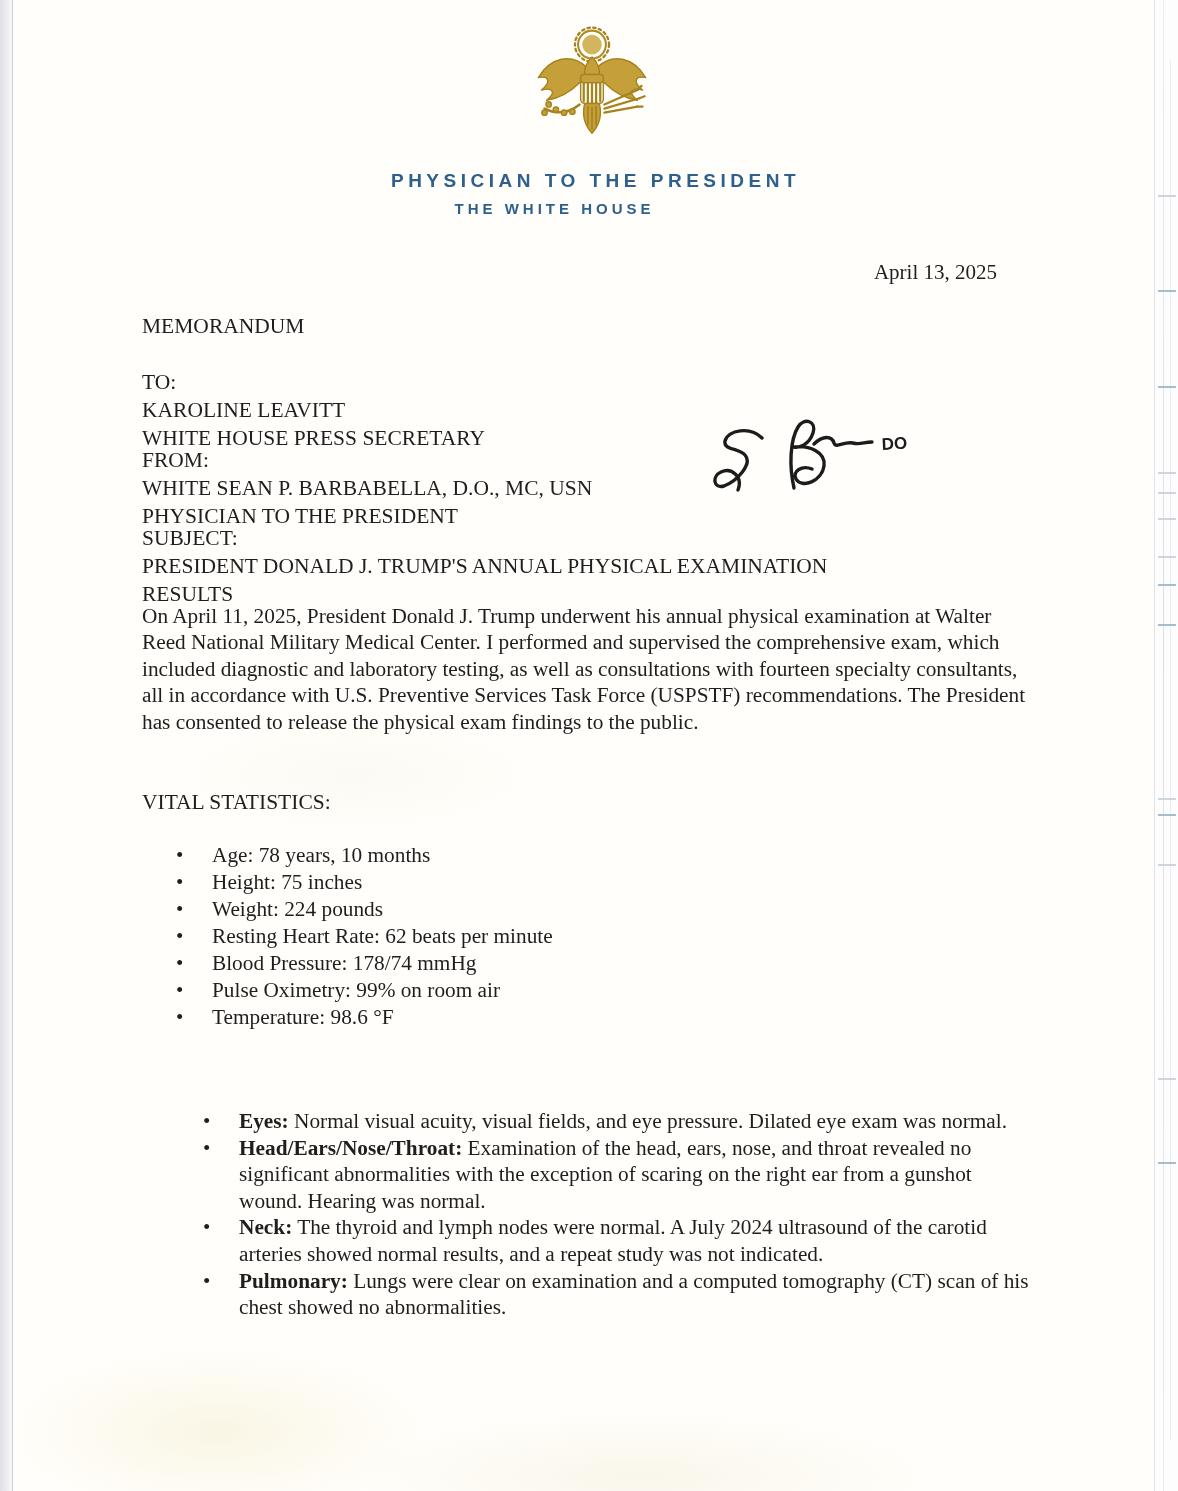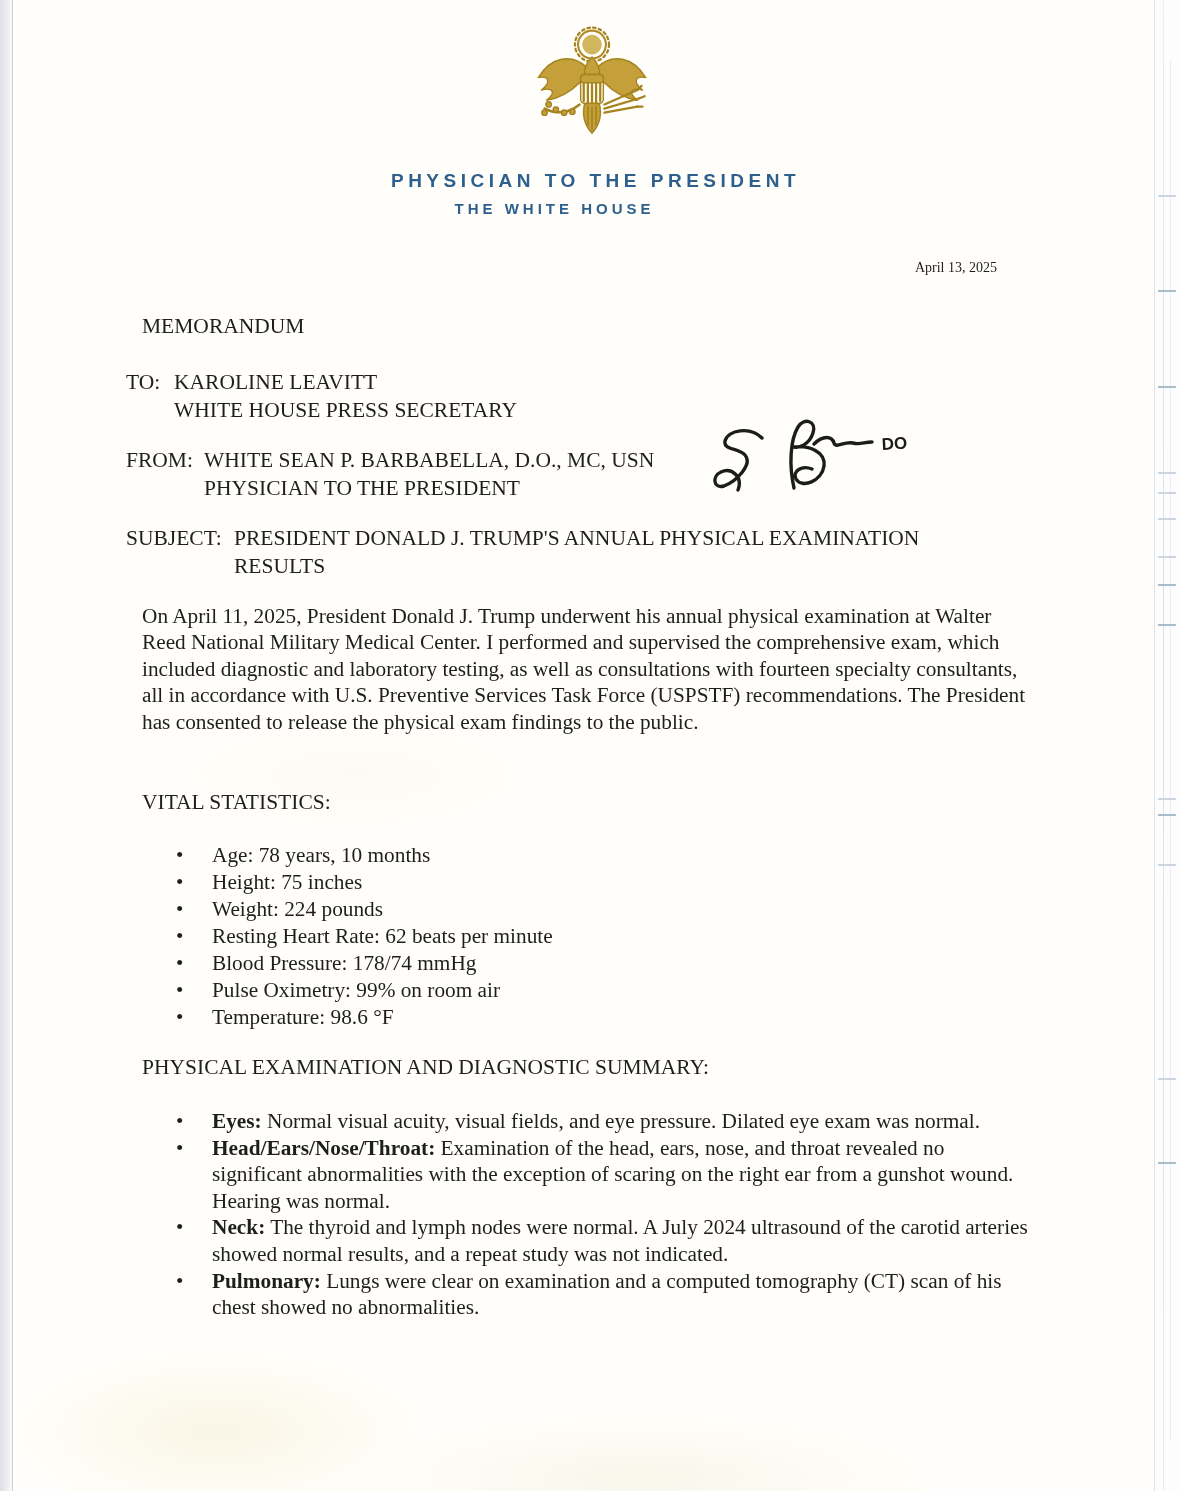"April 13, 2025" .doc-date { font-size: 14px -> 21px }
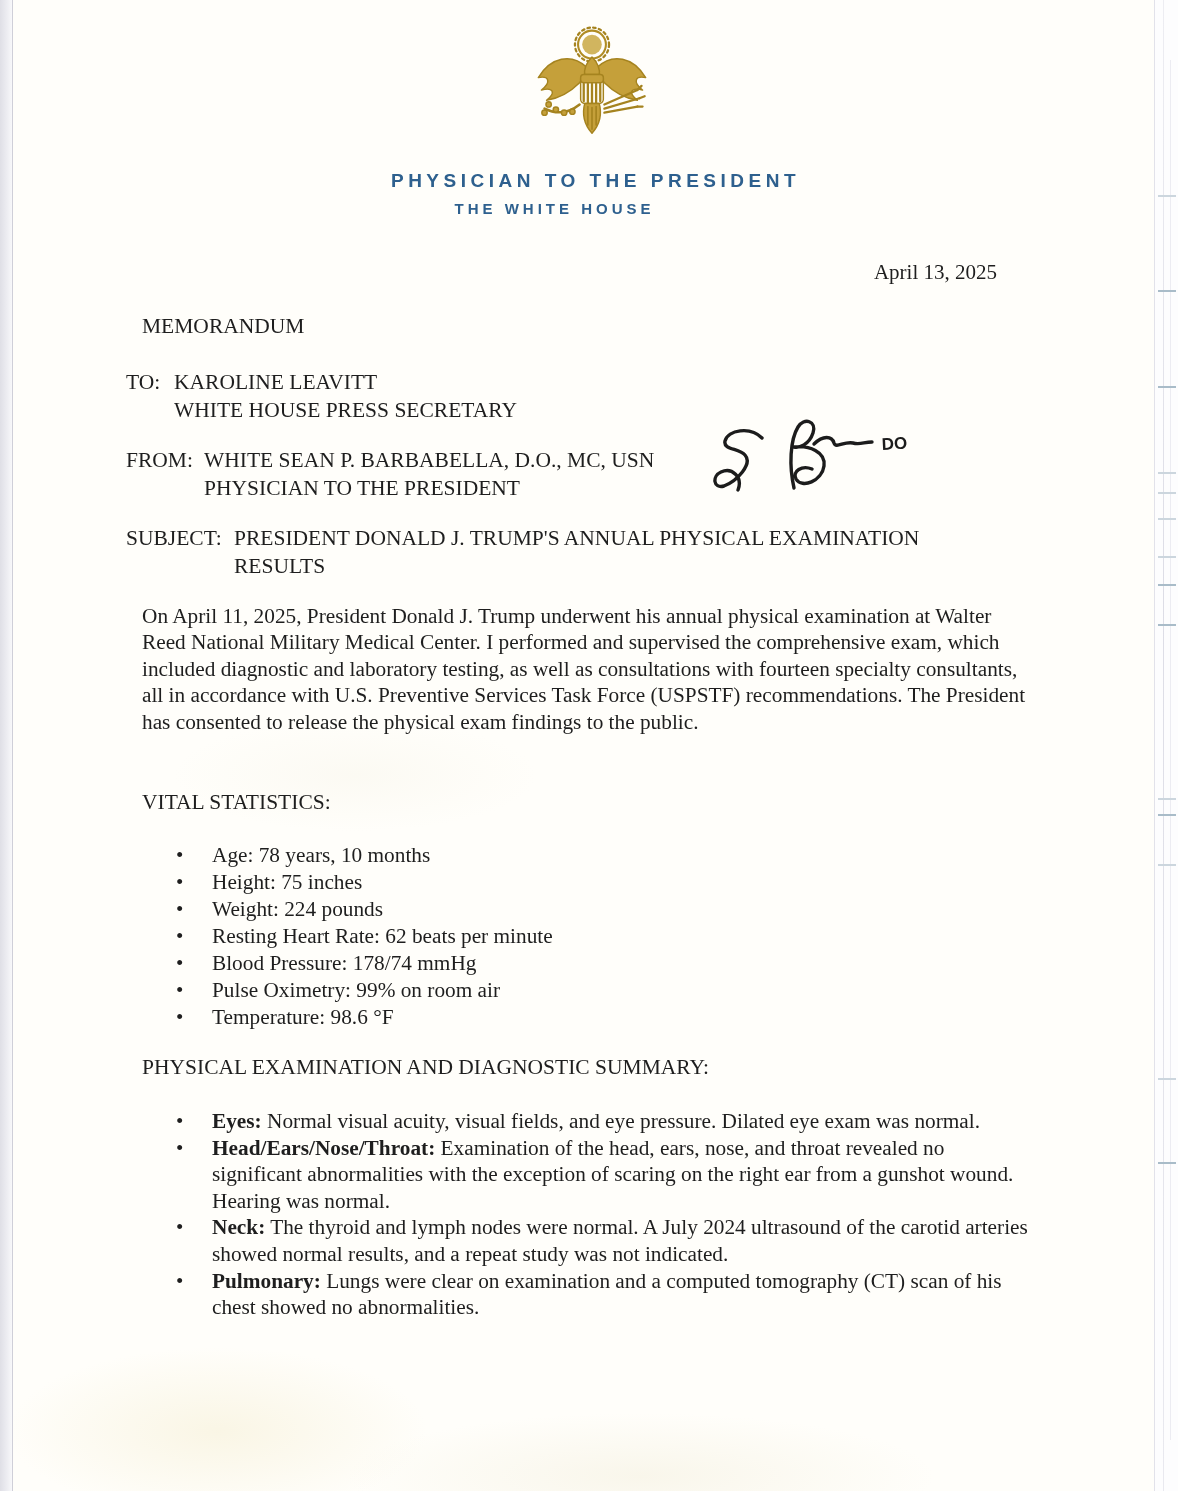"TO:" .addr-row { flex-direction: none -> column; left: 114px -> 130px }
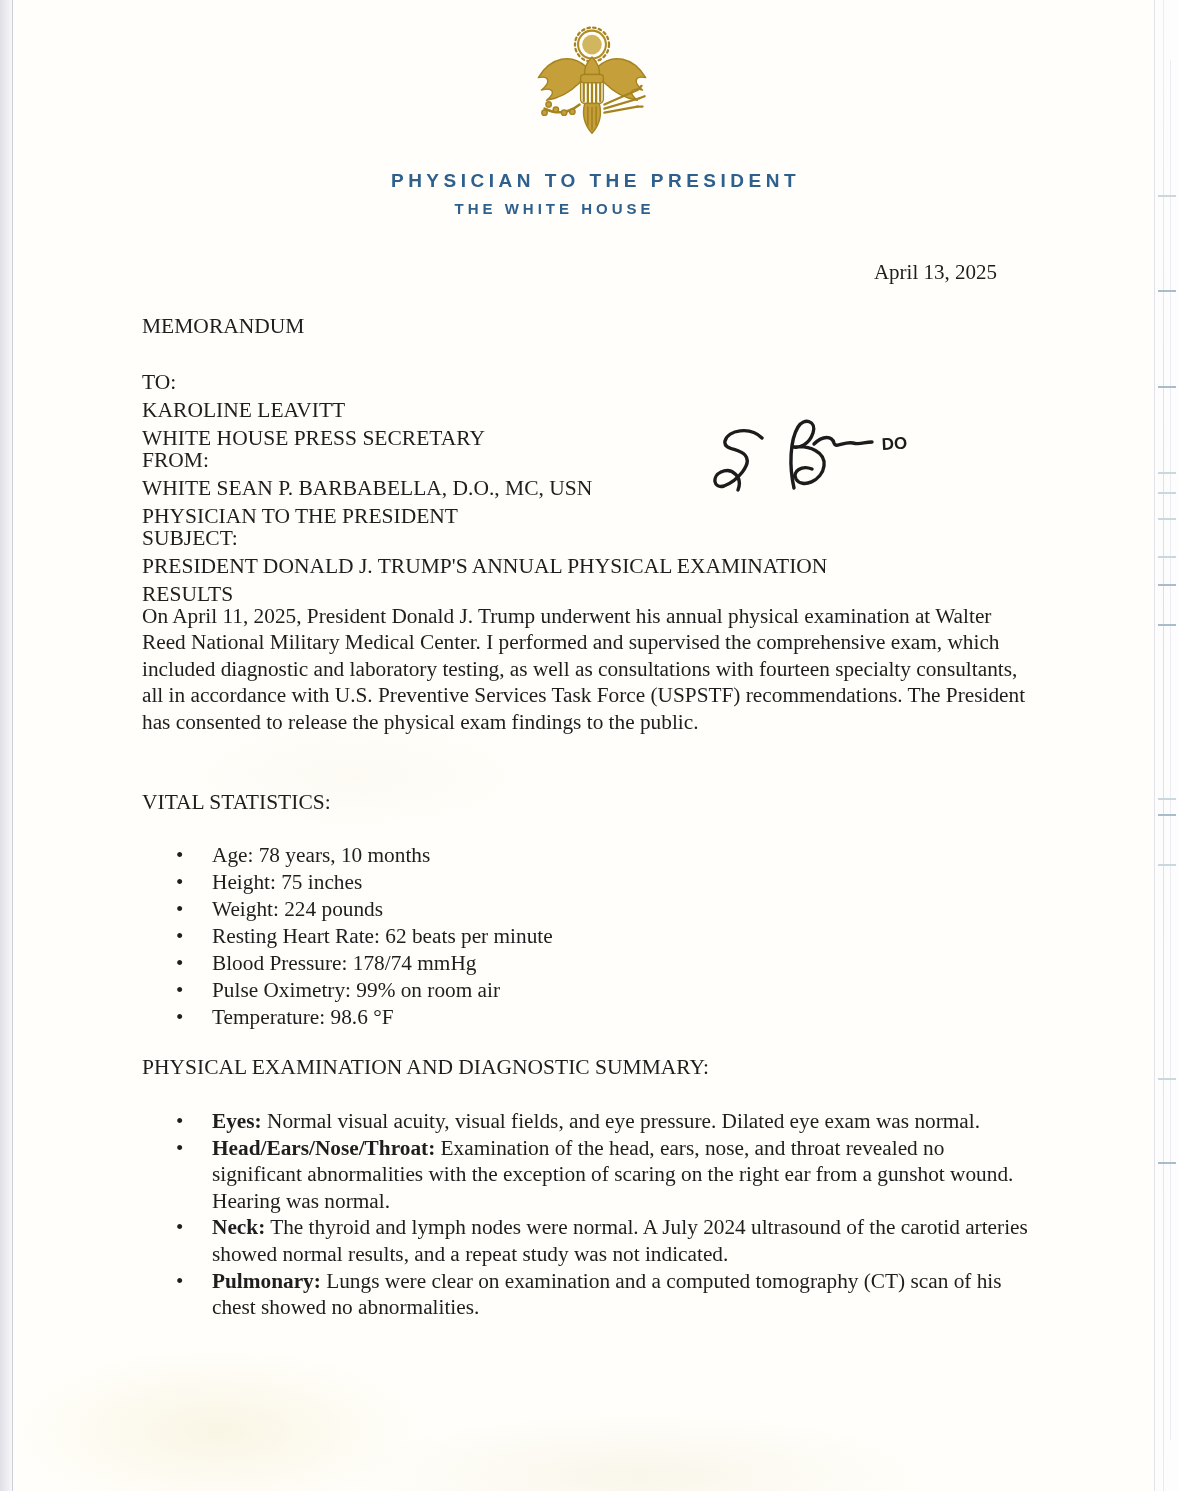"PHYSICAL EXAMINATION AND DIAGNOSTIC" div.section-heading { html: <div>PHYSICAL EXAMINATION AND DIAGNOSTIC SUMMARY:</div> -> none }
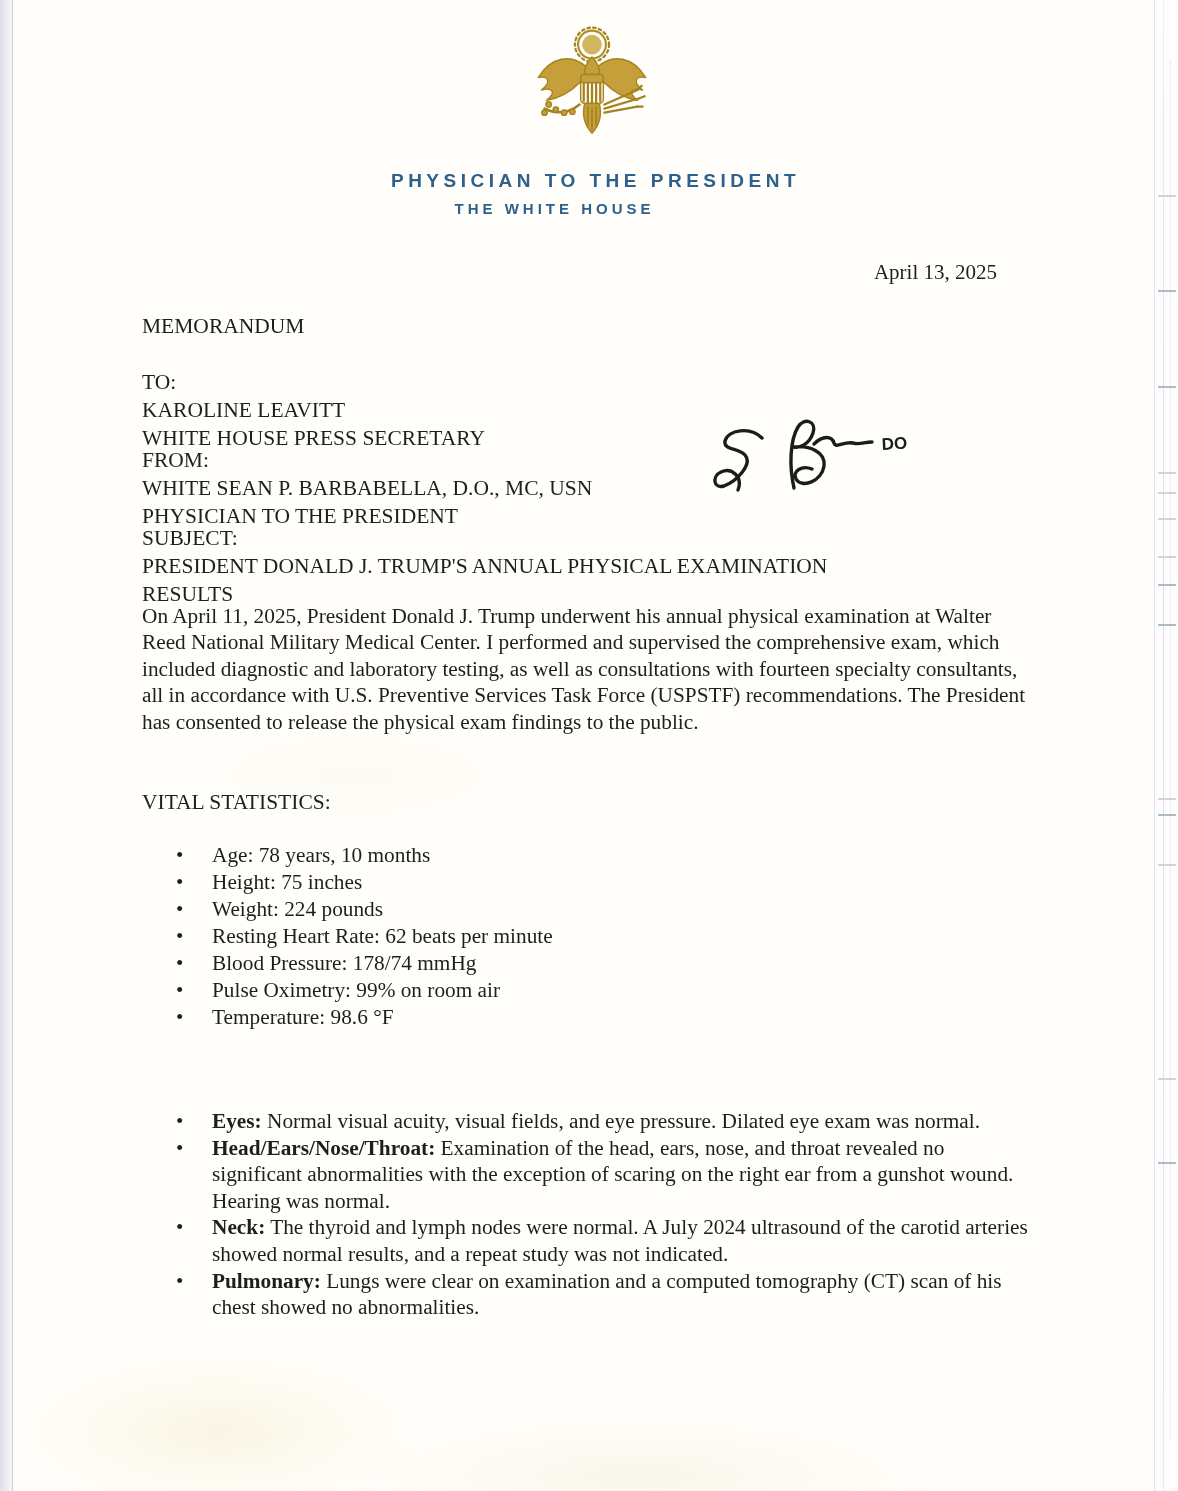"Eyes: Normal visual acuity, visual" .exam-list .li { margin-left: none -> 27px }
